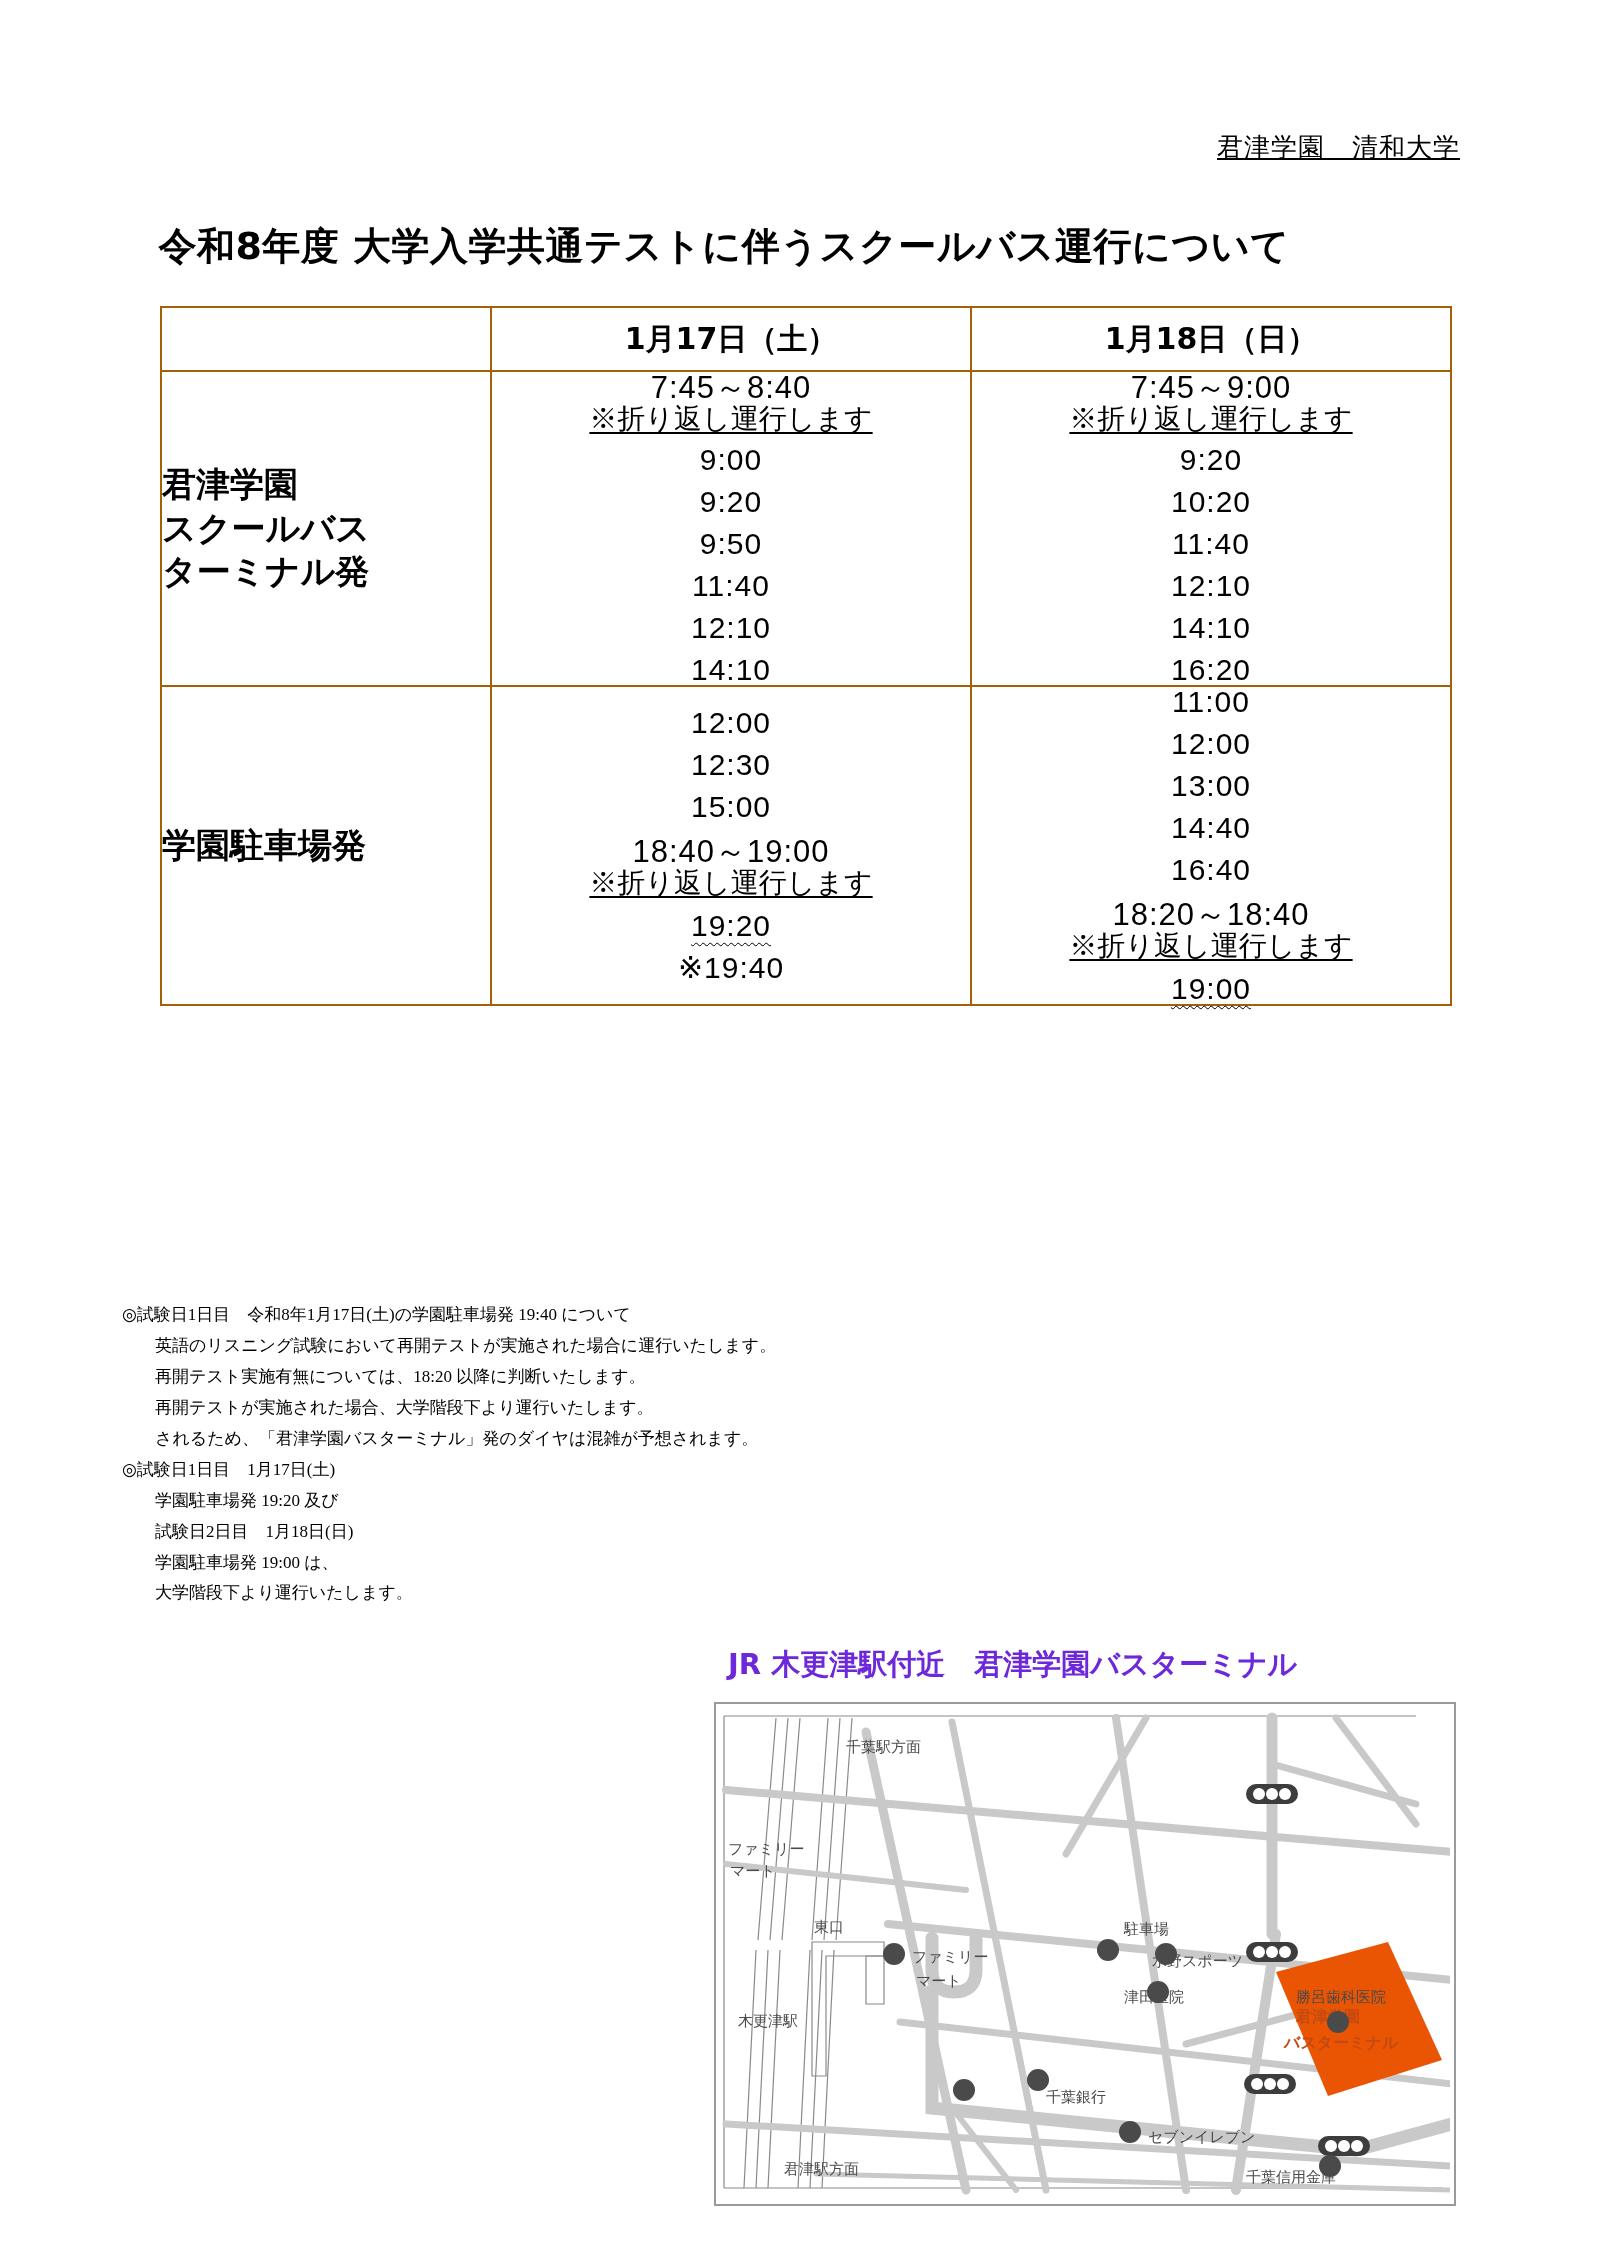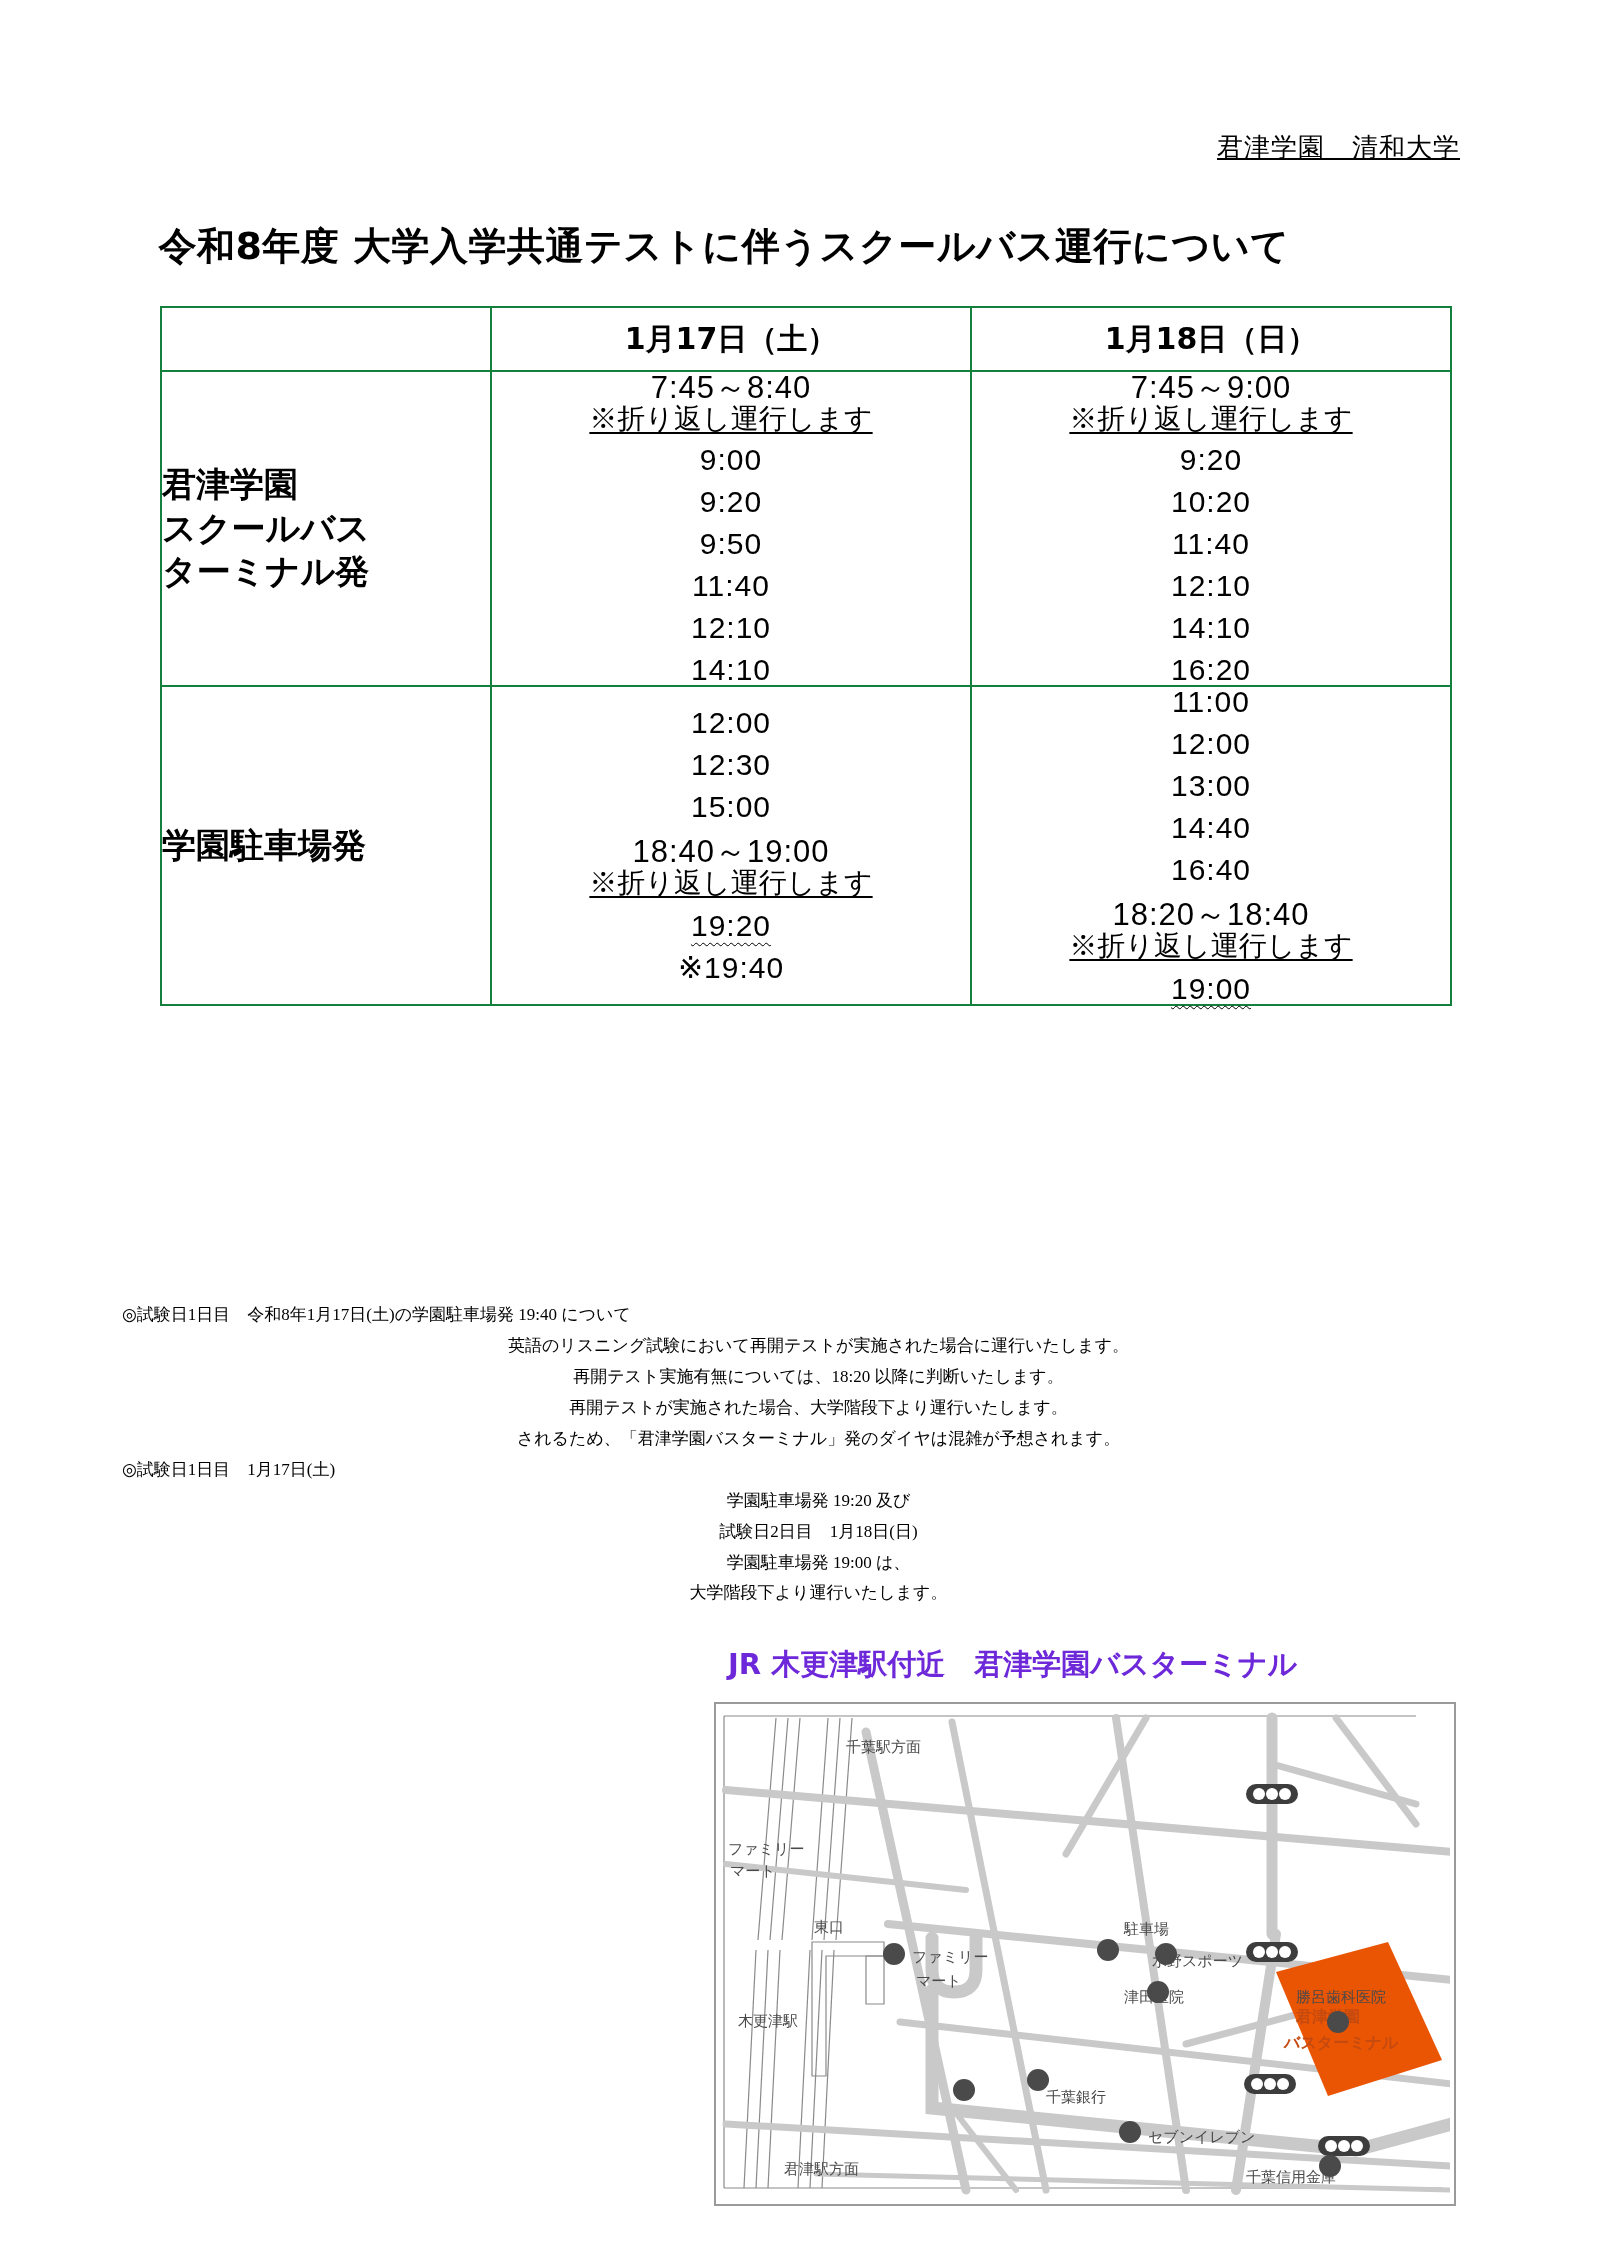"1月17日（土）" table.schedule td, table.schedule th { border: 2px solid #15803d -> 2px solid #a16207 }
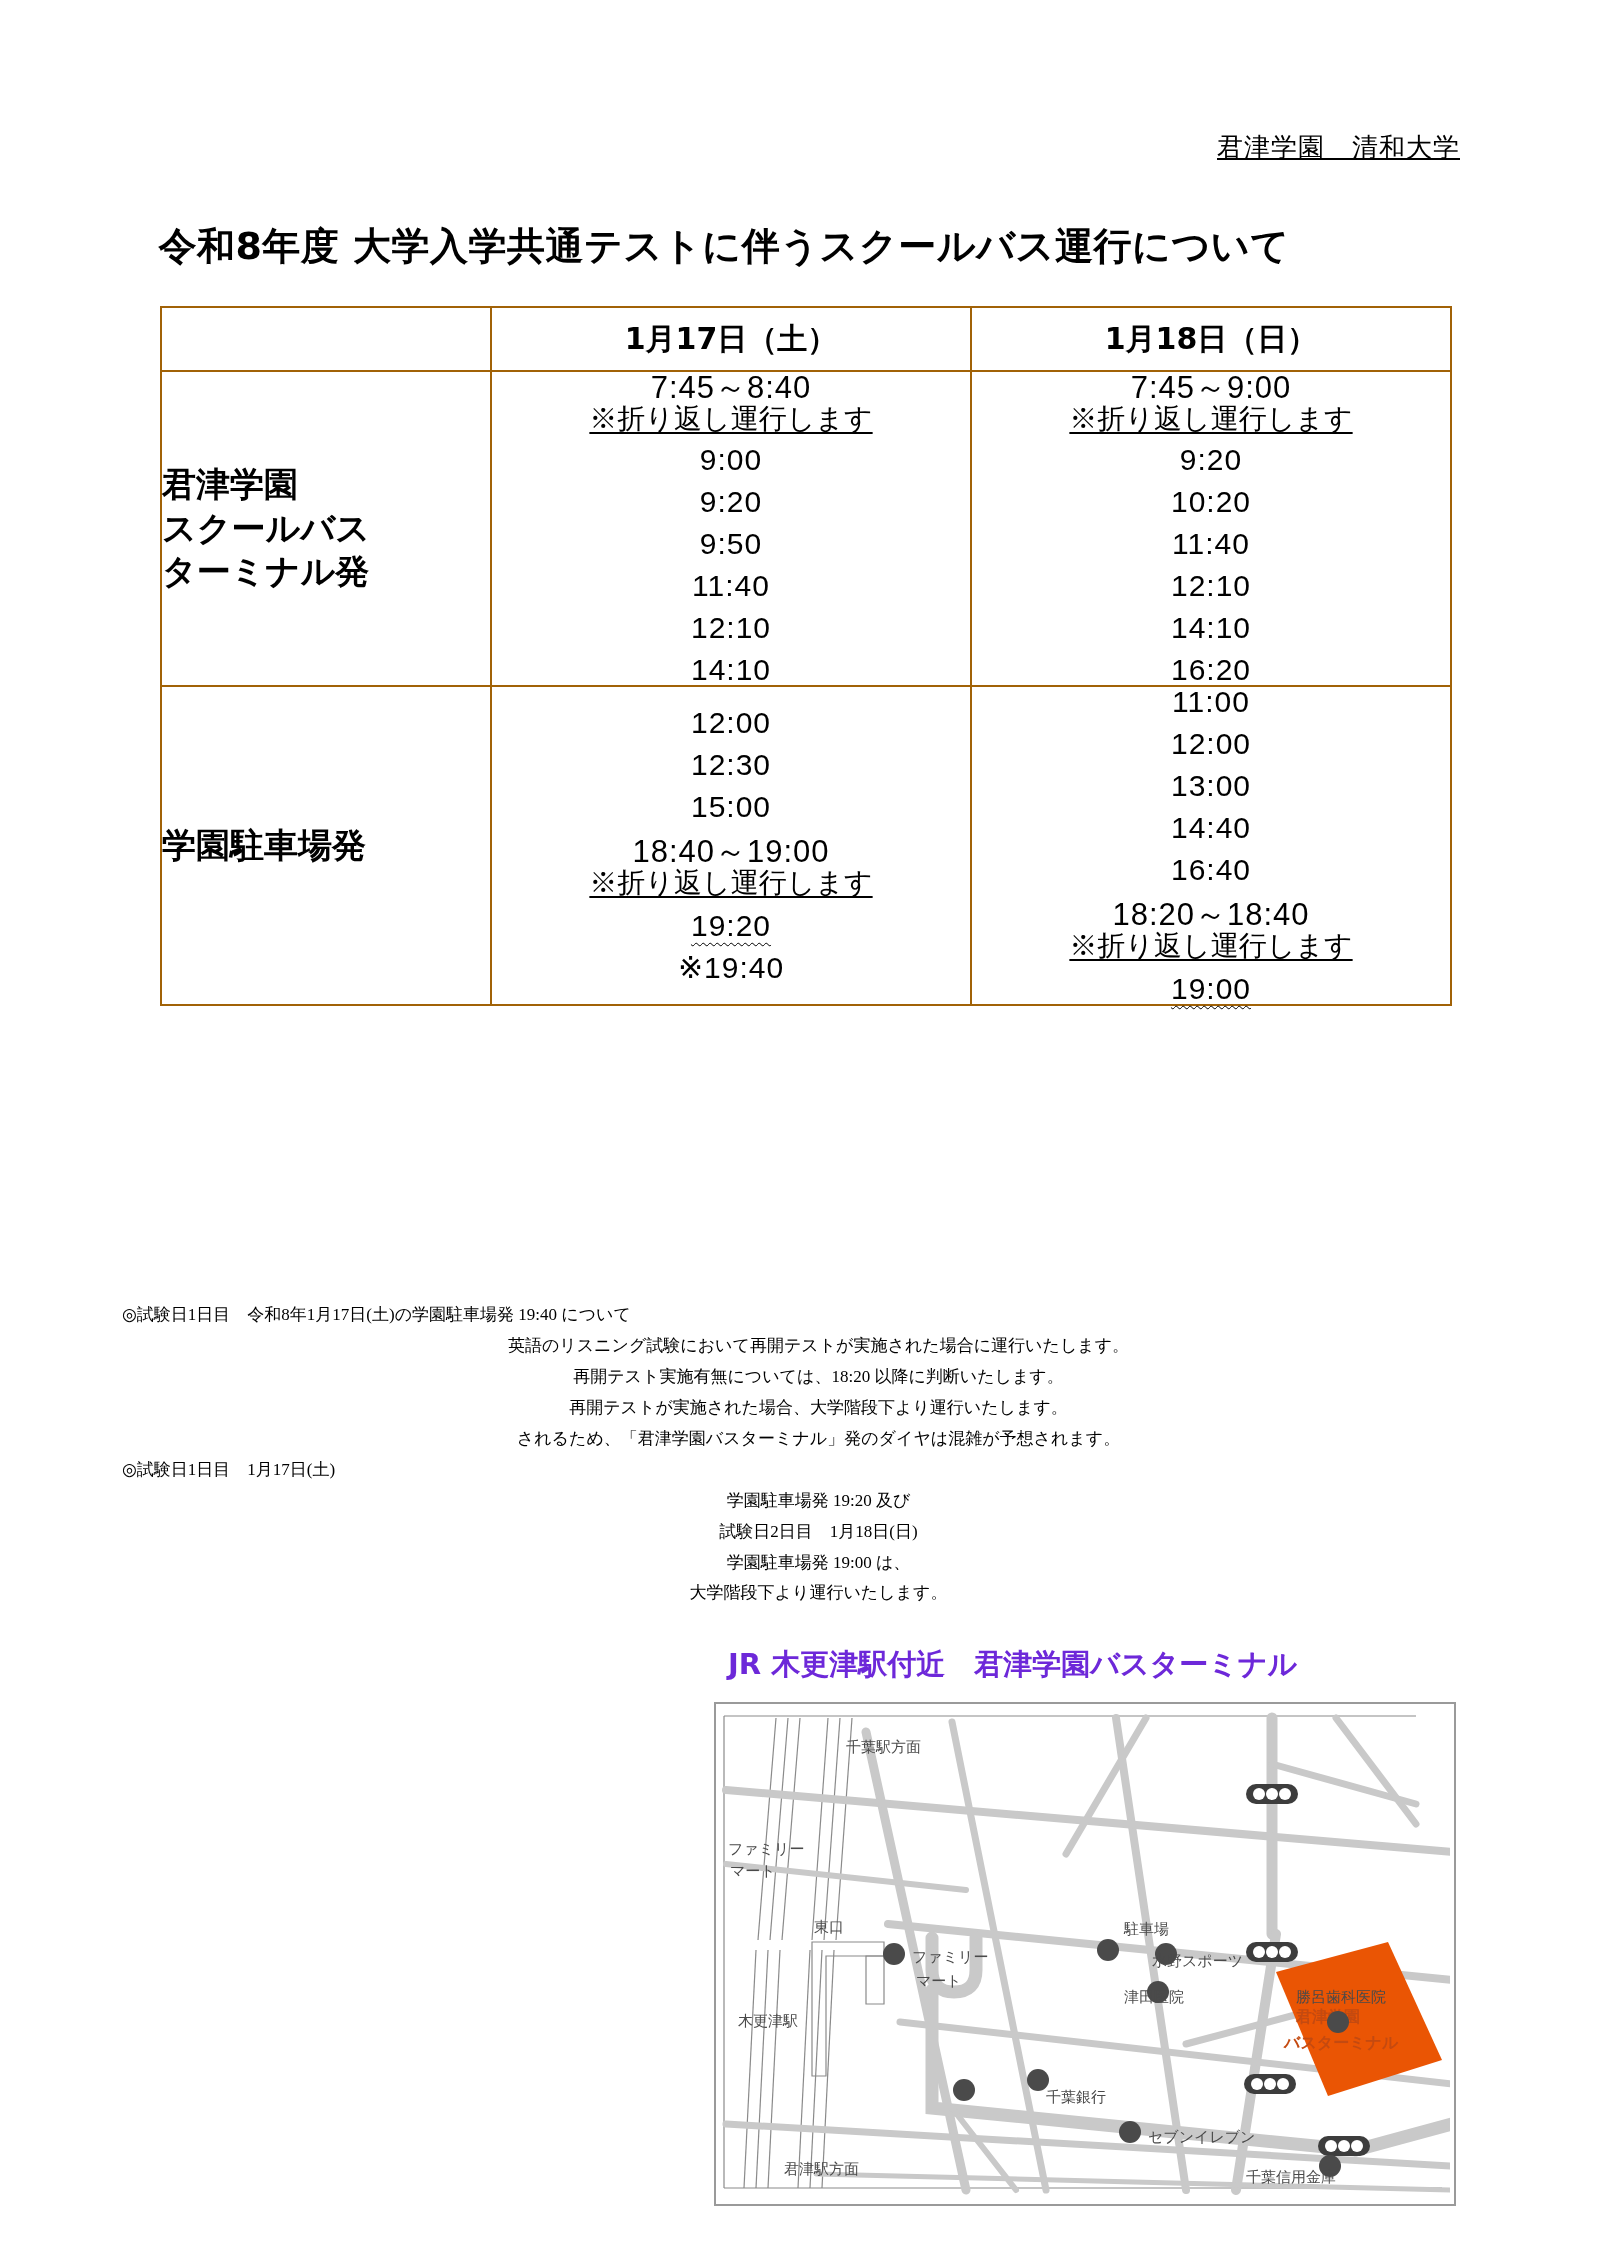"英語のリスニング試験において再開テストが実施された場合に運行いたします。" .notes .n-line.indent { text-align: center -> none }
